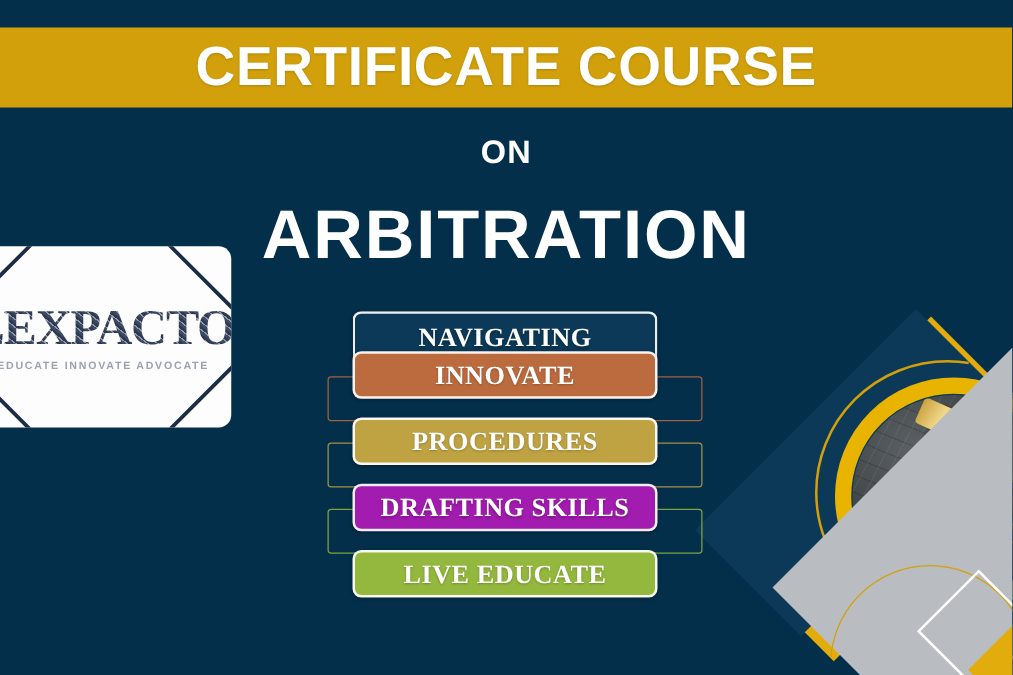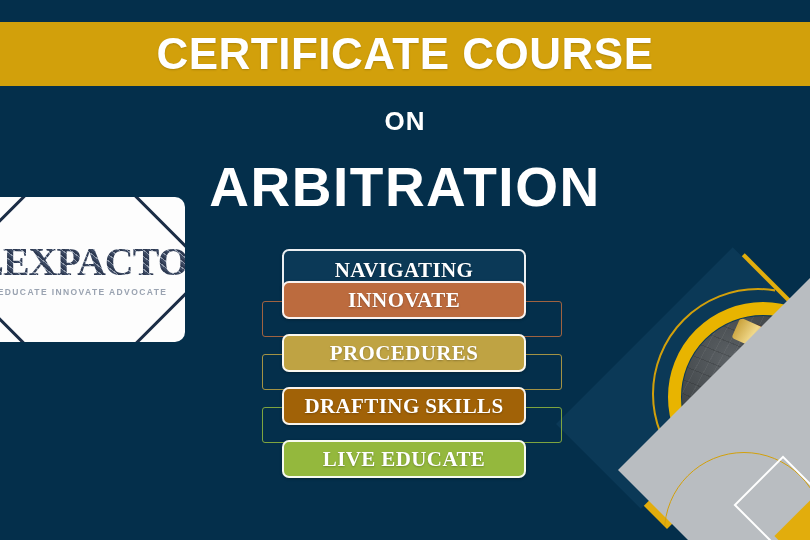"DRAFTING SKILLS" div.pill { background: #a16207 -> #a21caf }
